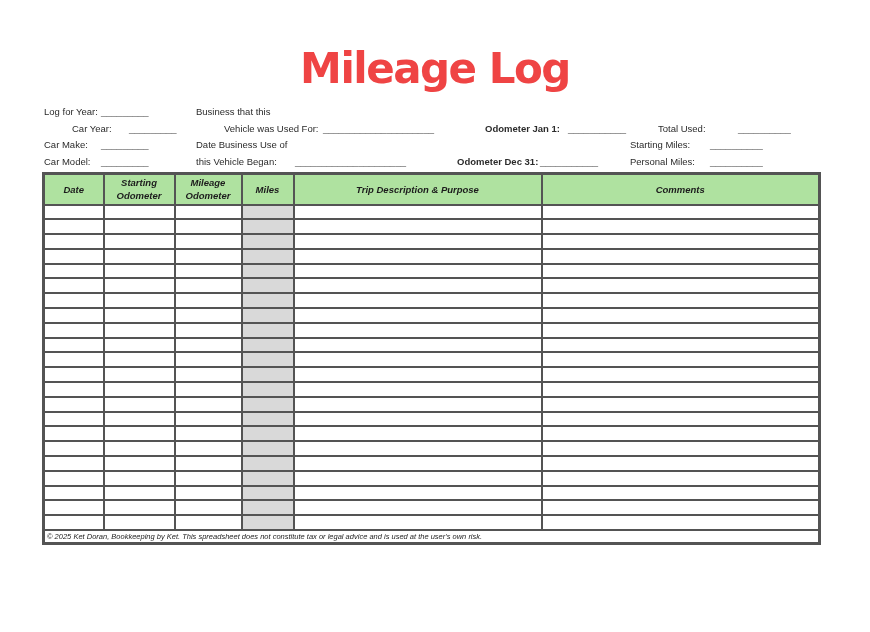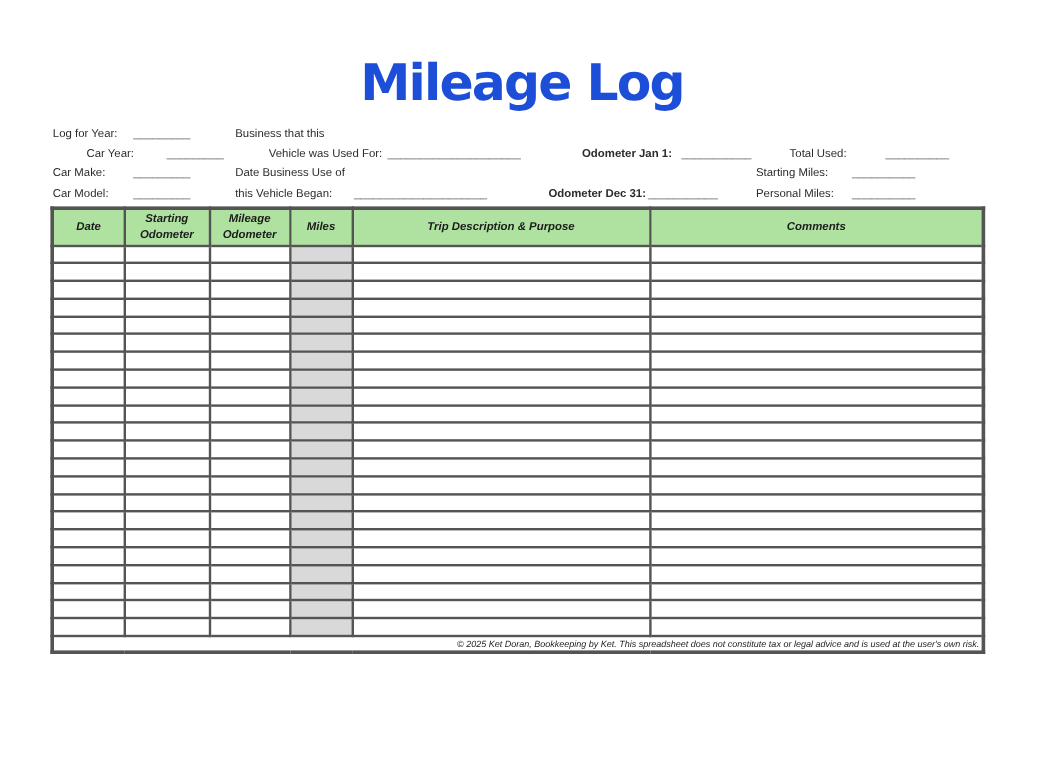"Mileage Log" .title { color: #1d4ed8 -> #ef4444 }
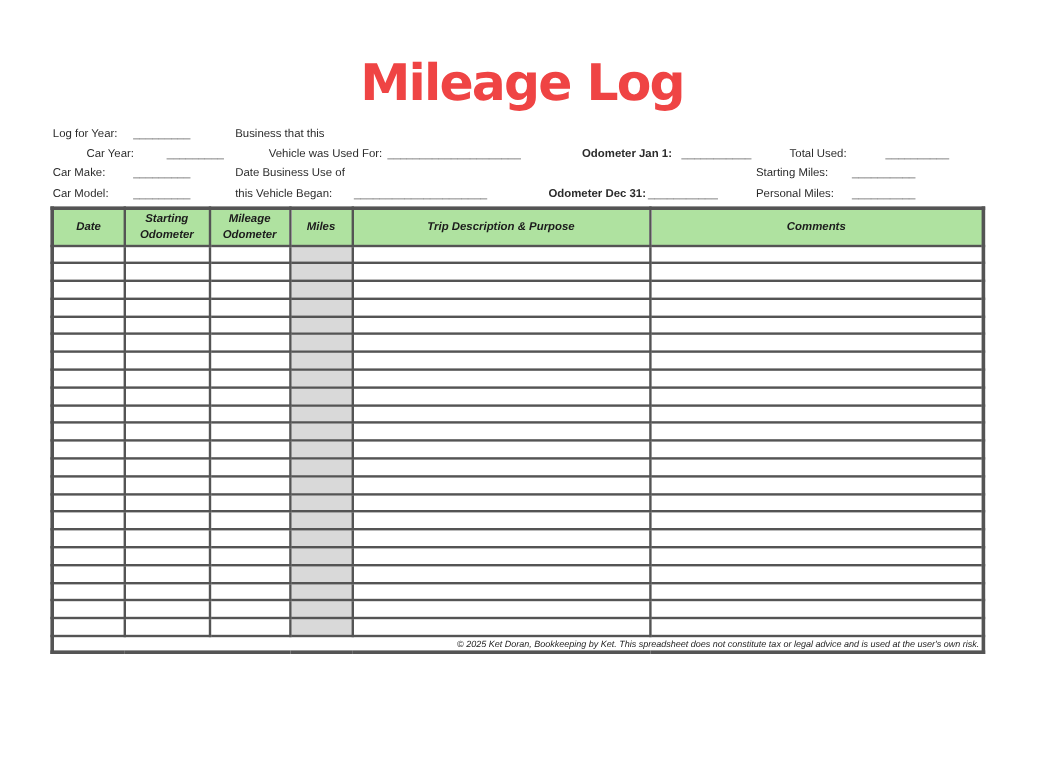"_________" .c-carblank { left: 111px -> 101px }
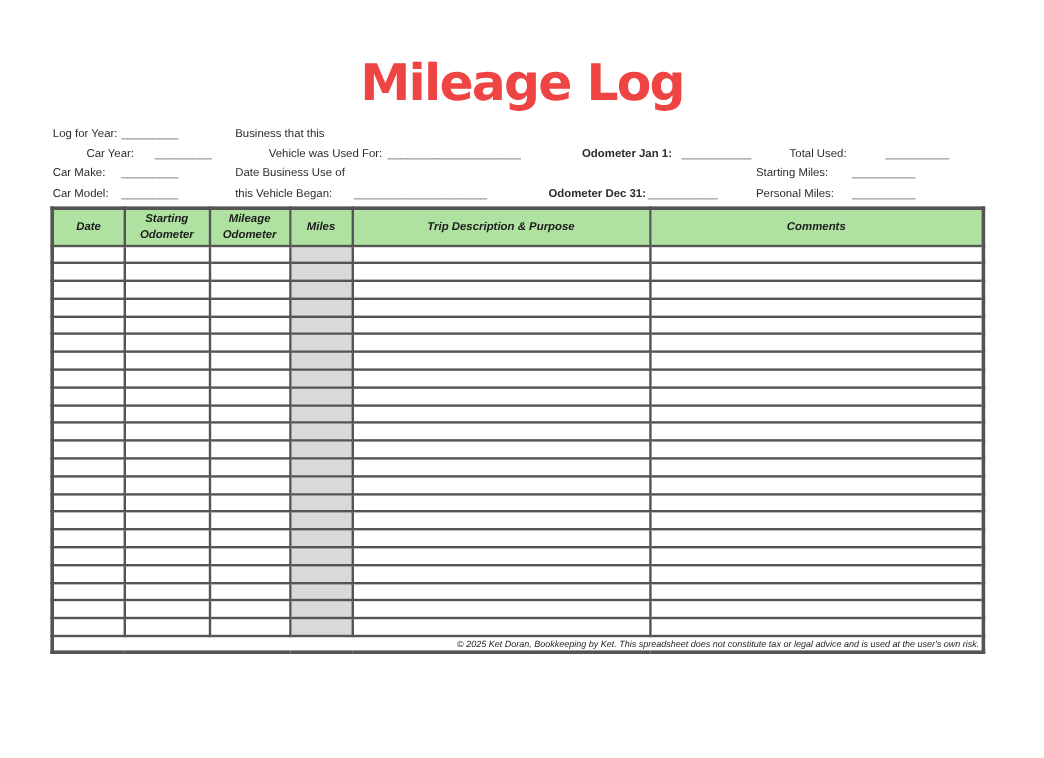"© 2025 Ket Doran, Bookkeeping" .log-table tfoot td { text-align: right -> left }
